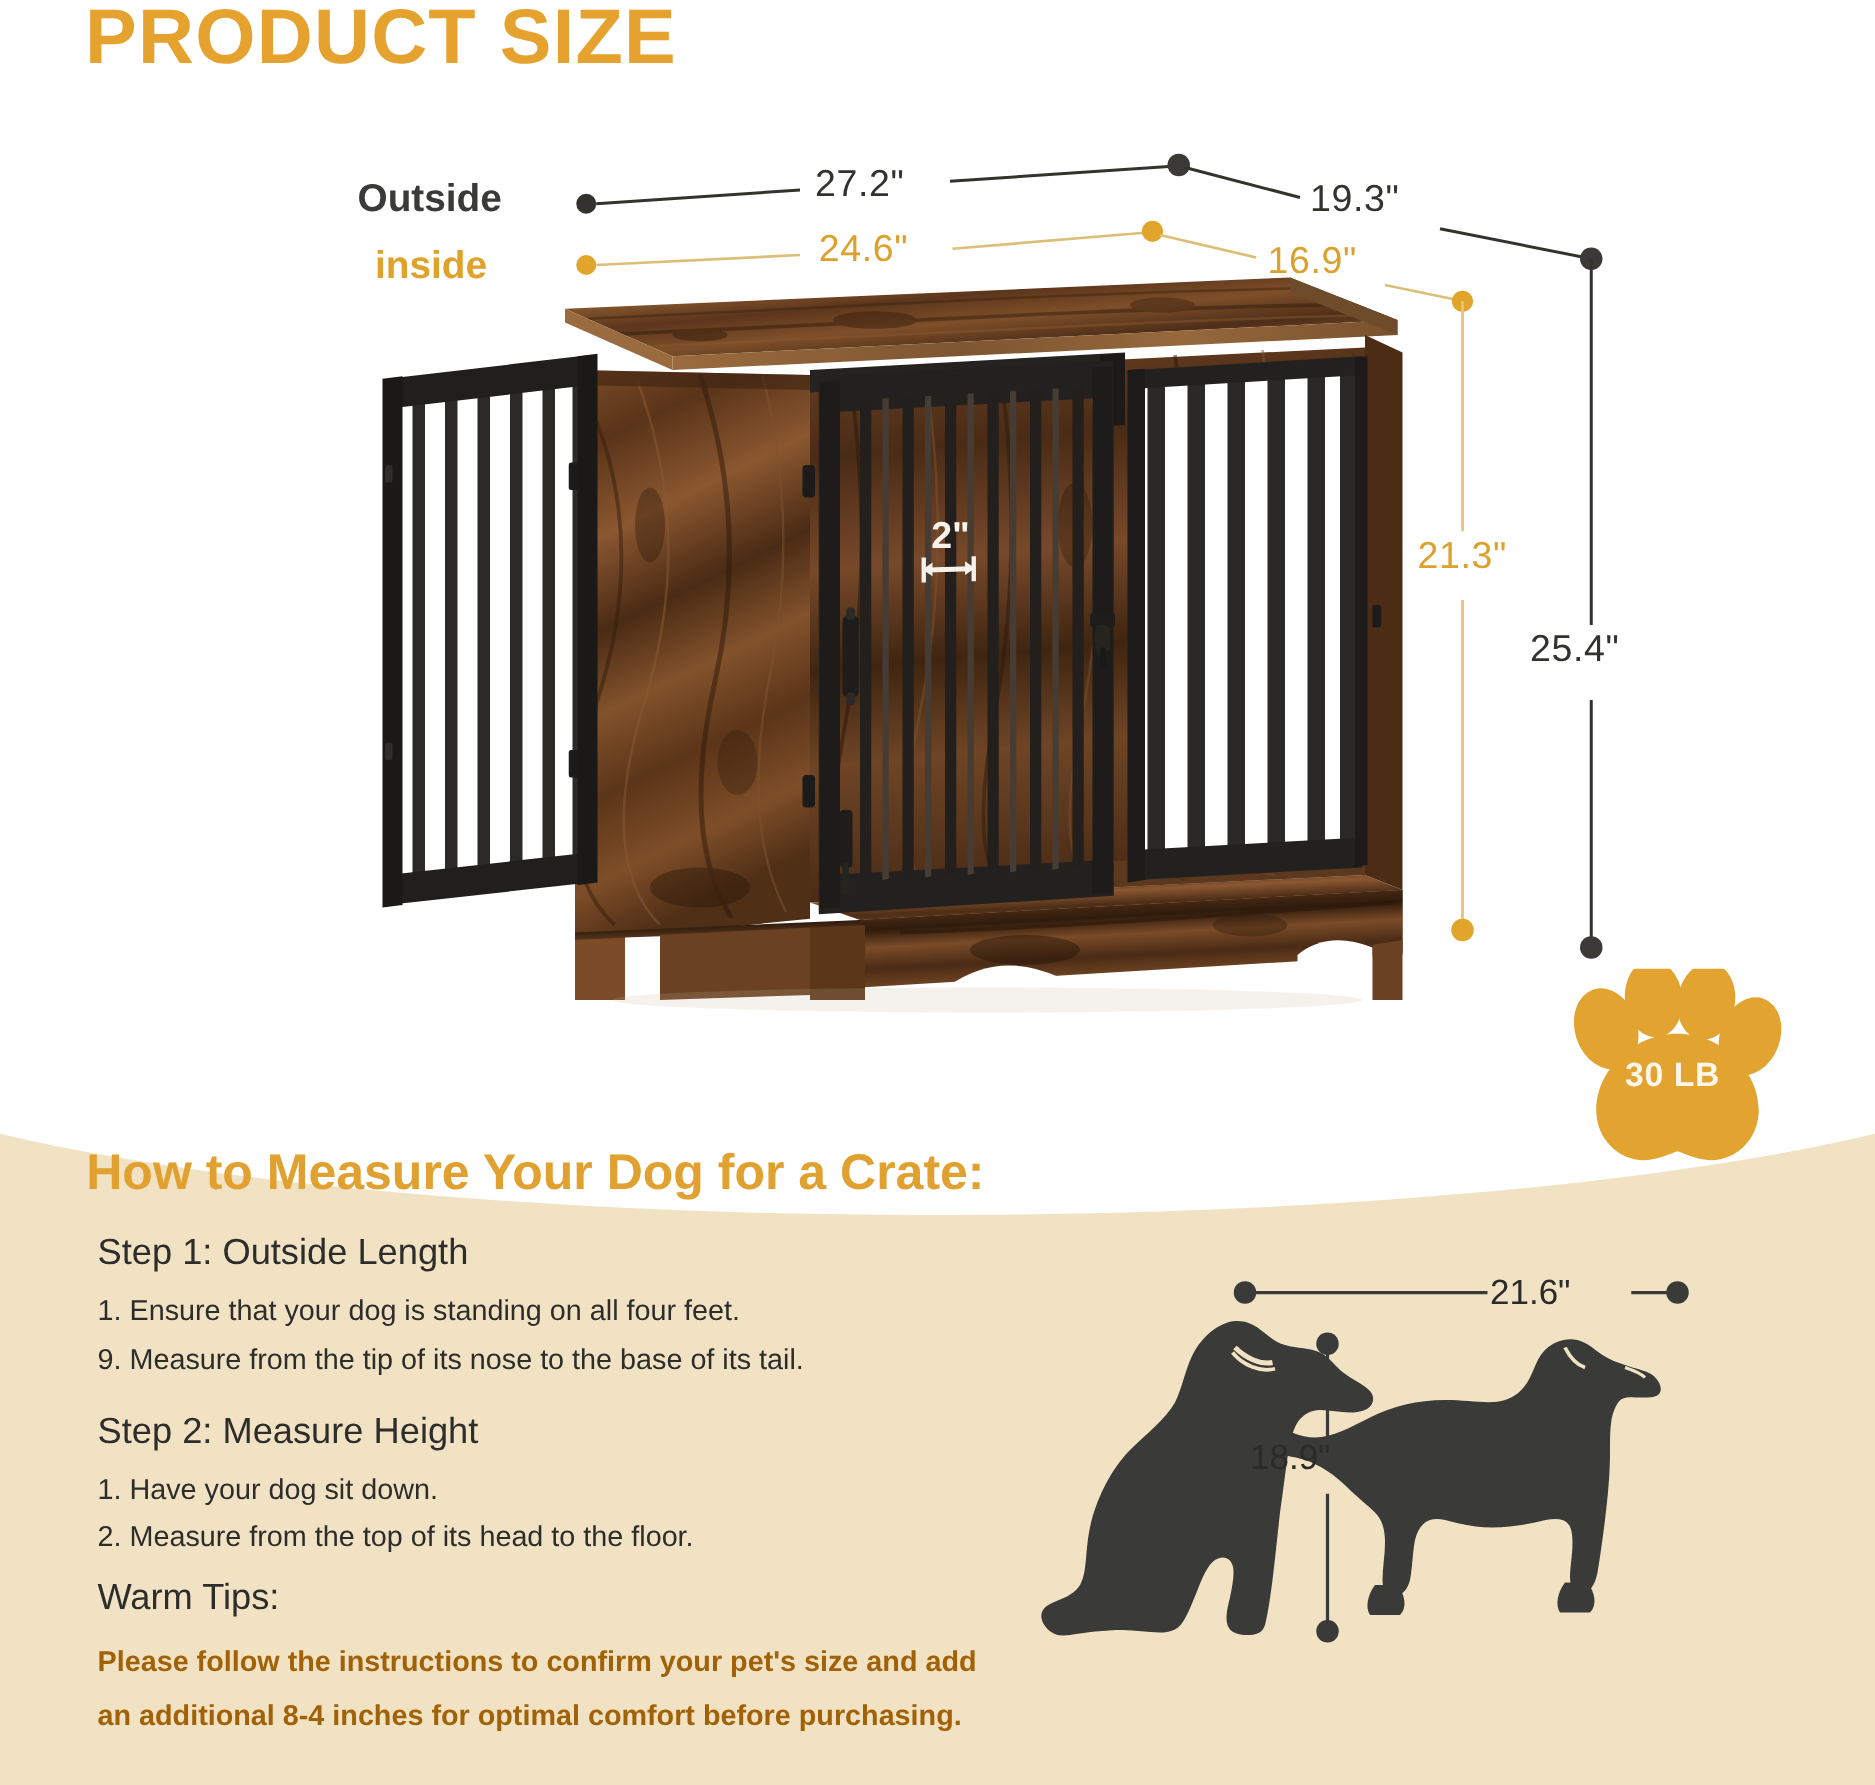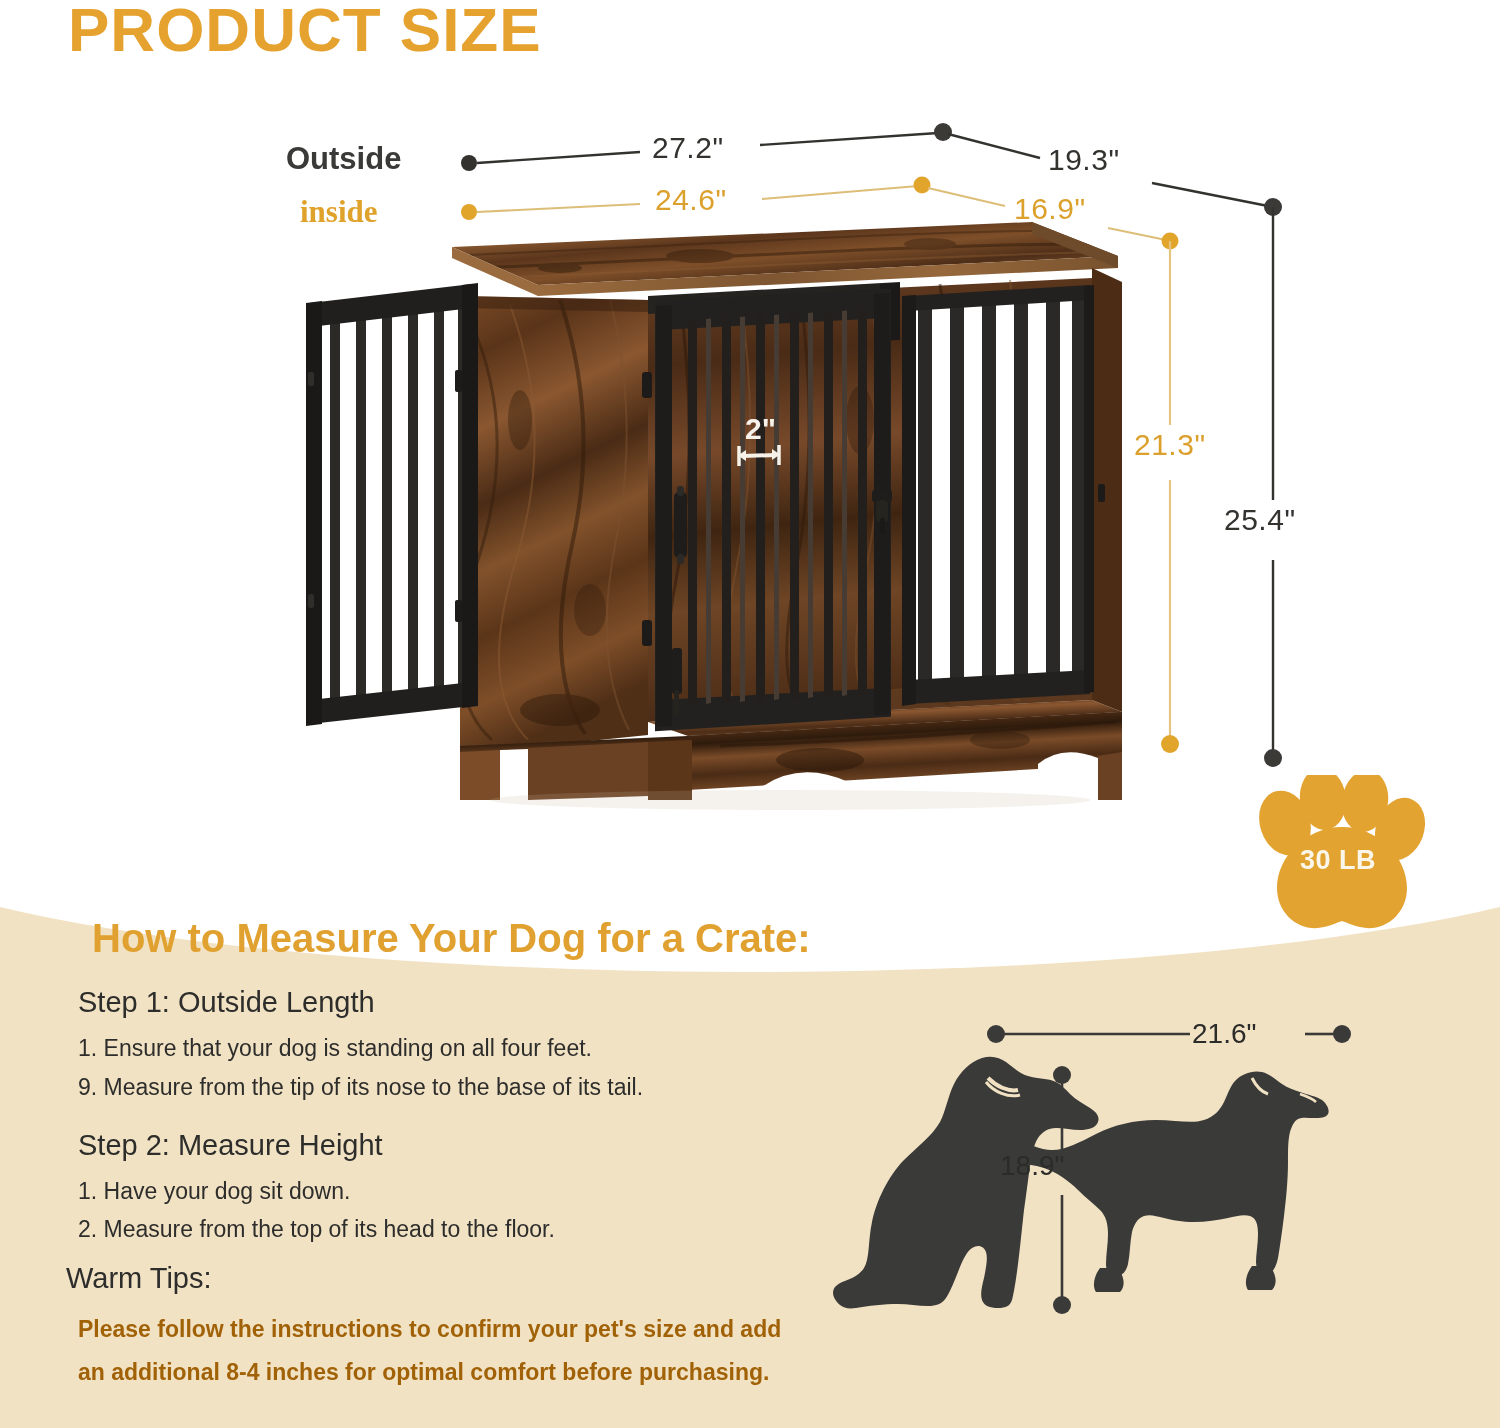"inside" .legend-inside { font-family: Liberation Serif, serif -> none }
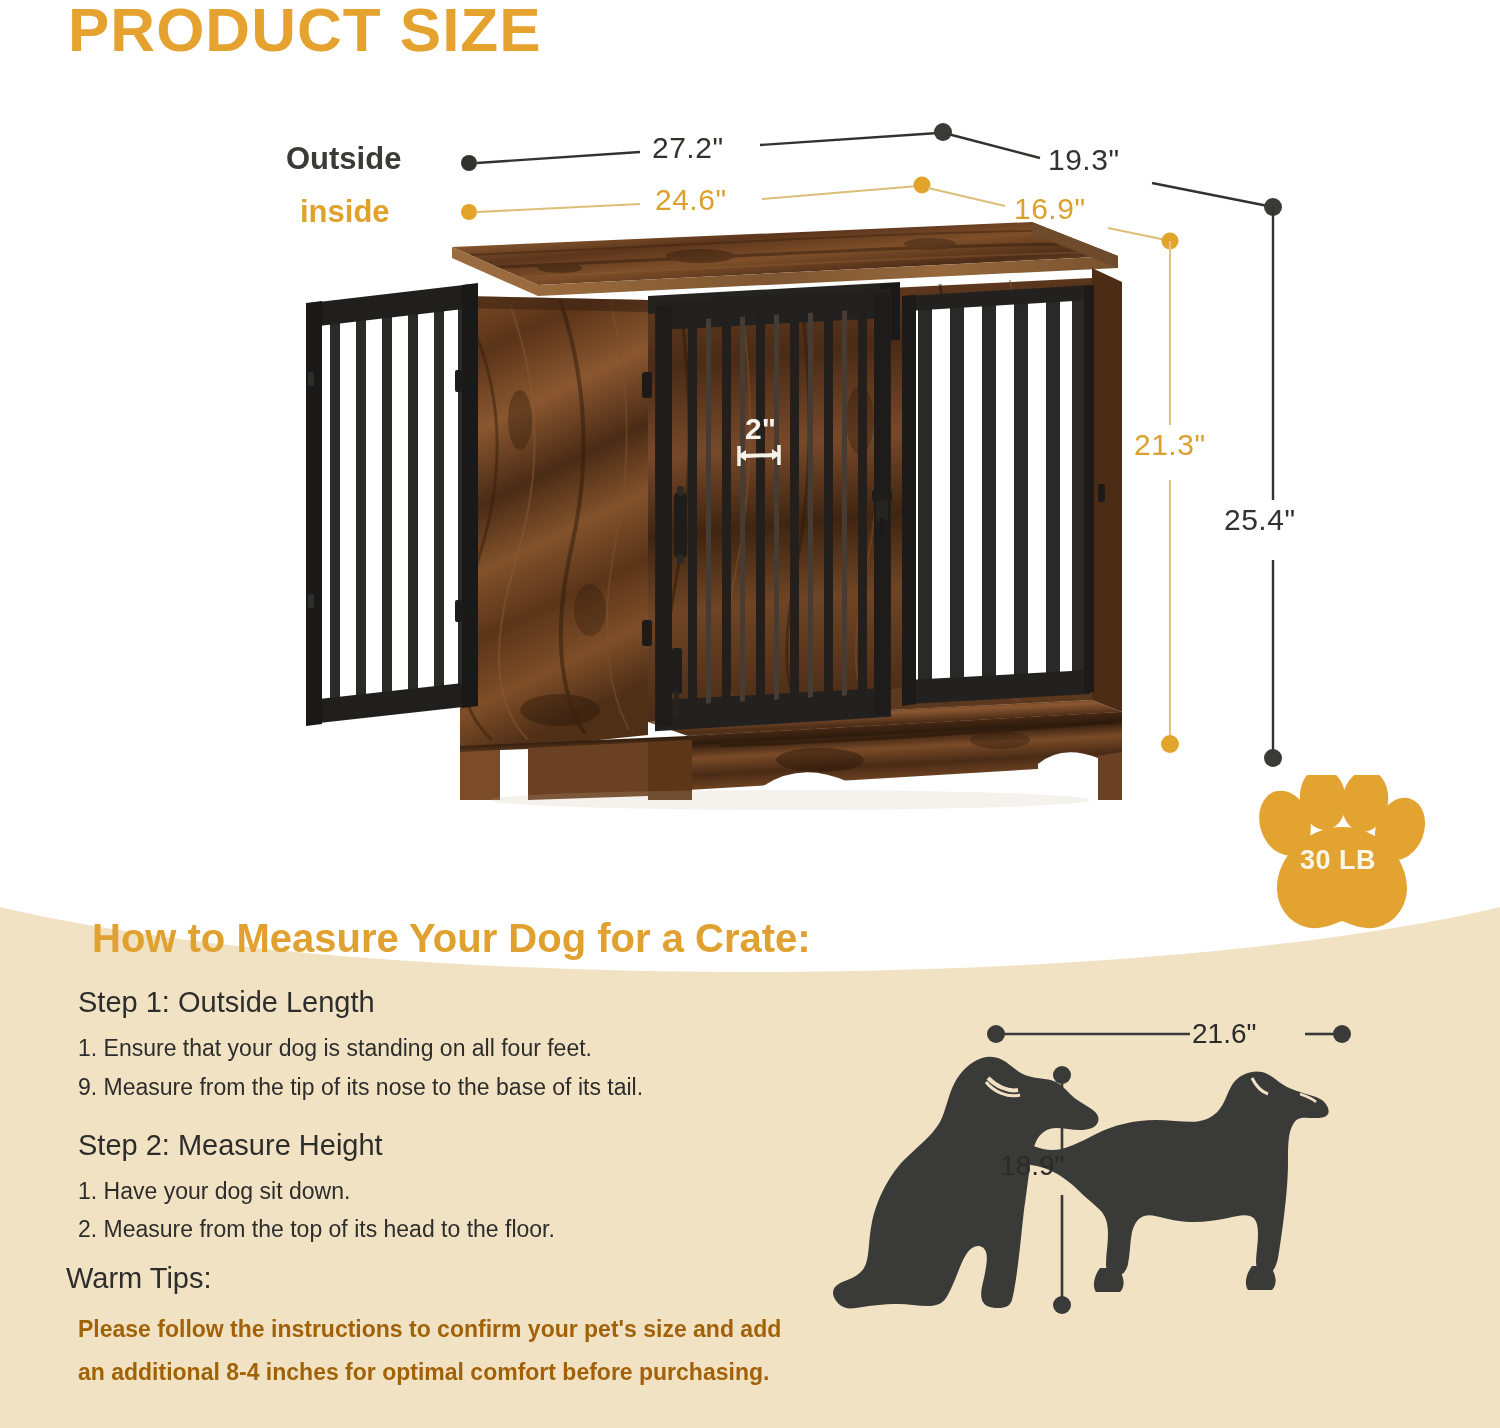"How to Measure Your Dog" .howto-title { left: 92px -> 69px }
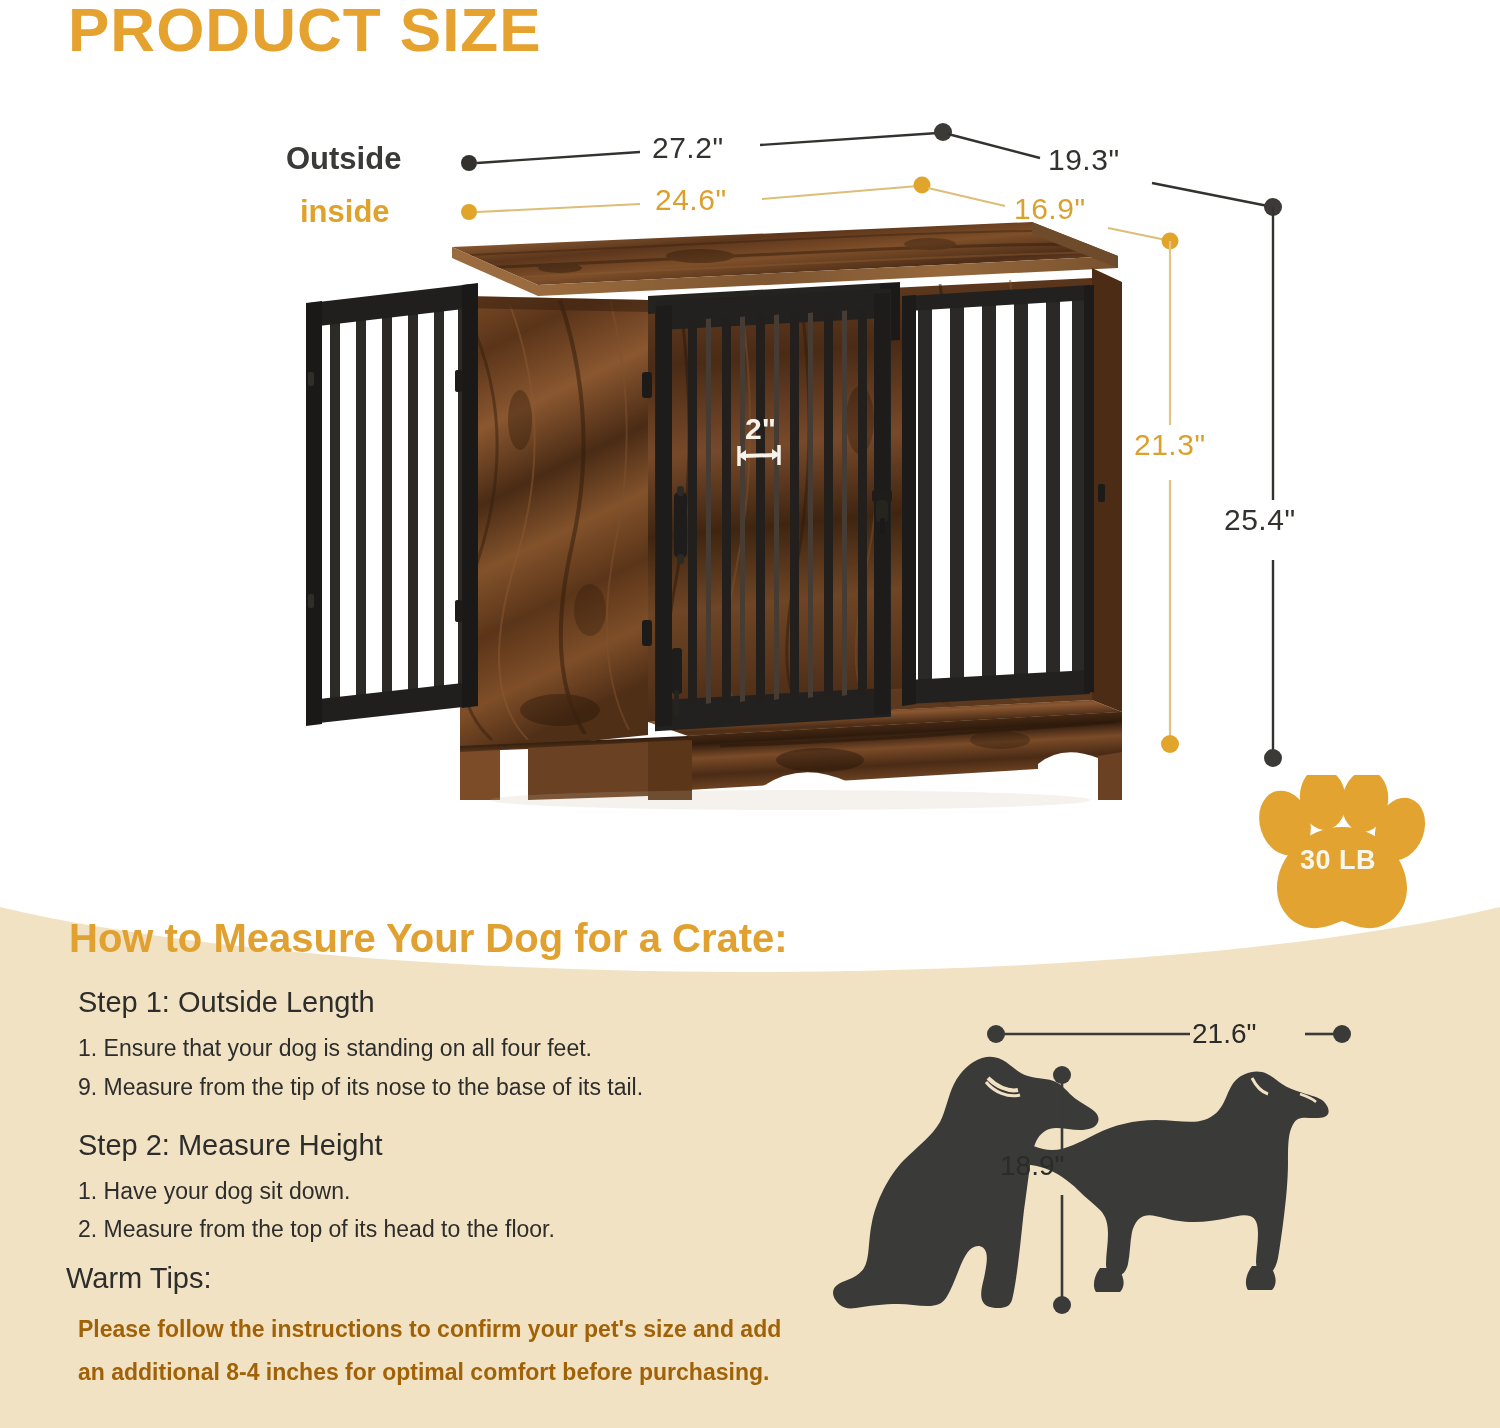"Warm Tips:" .tips-head { left: 66px -> 78px }
